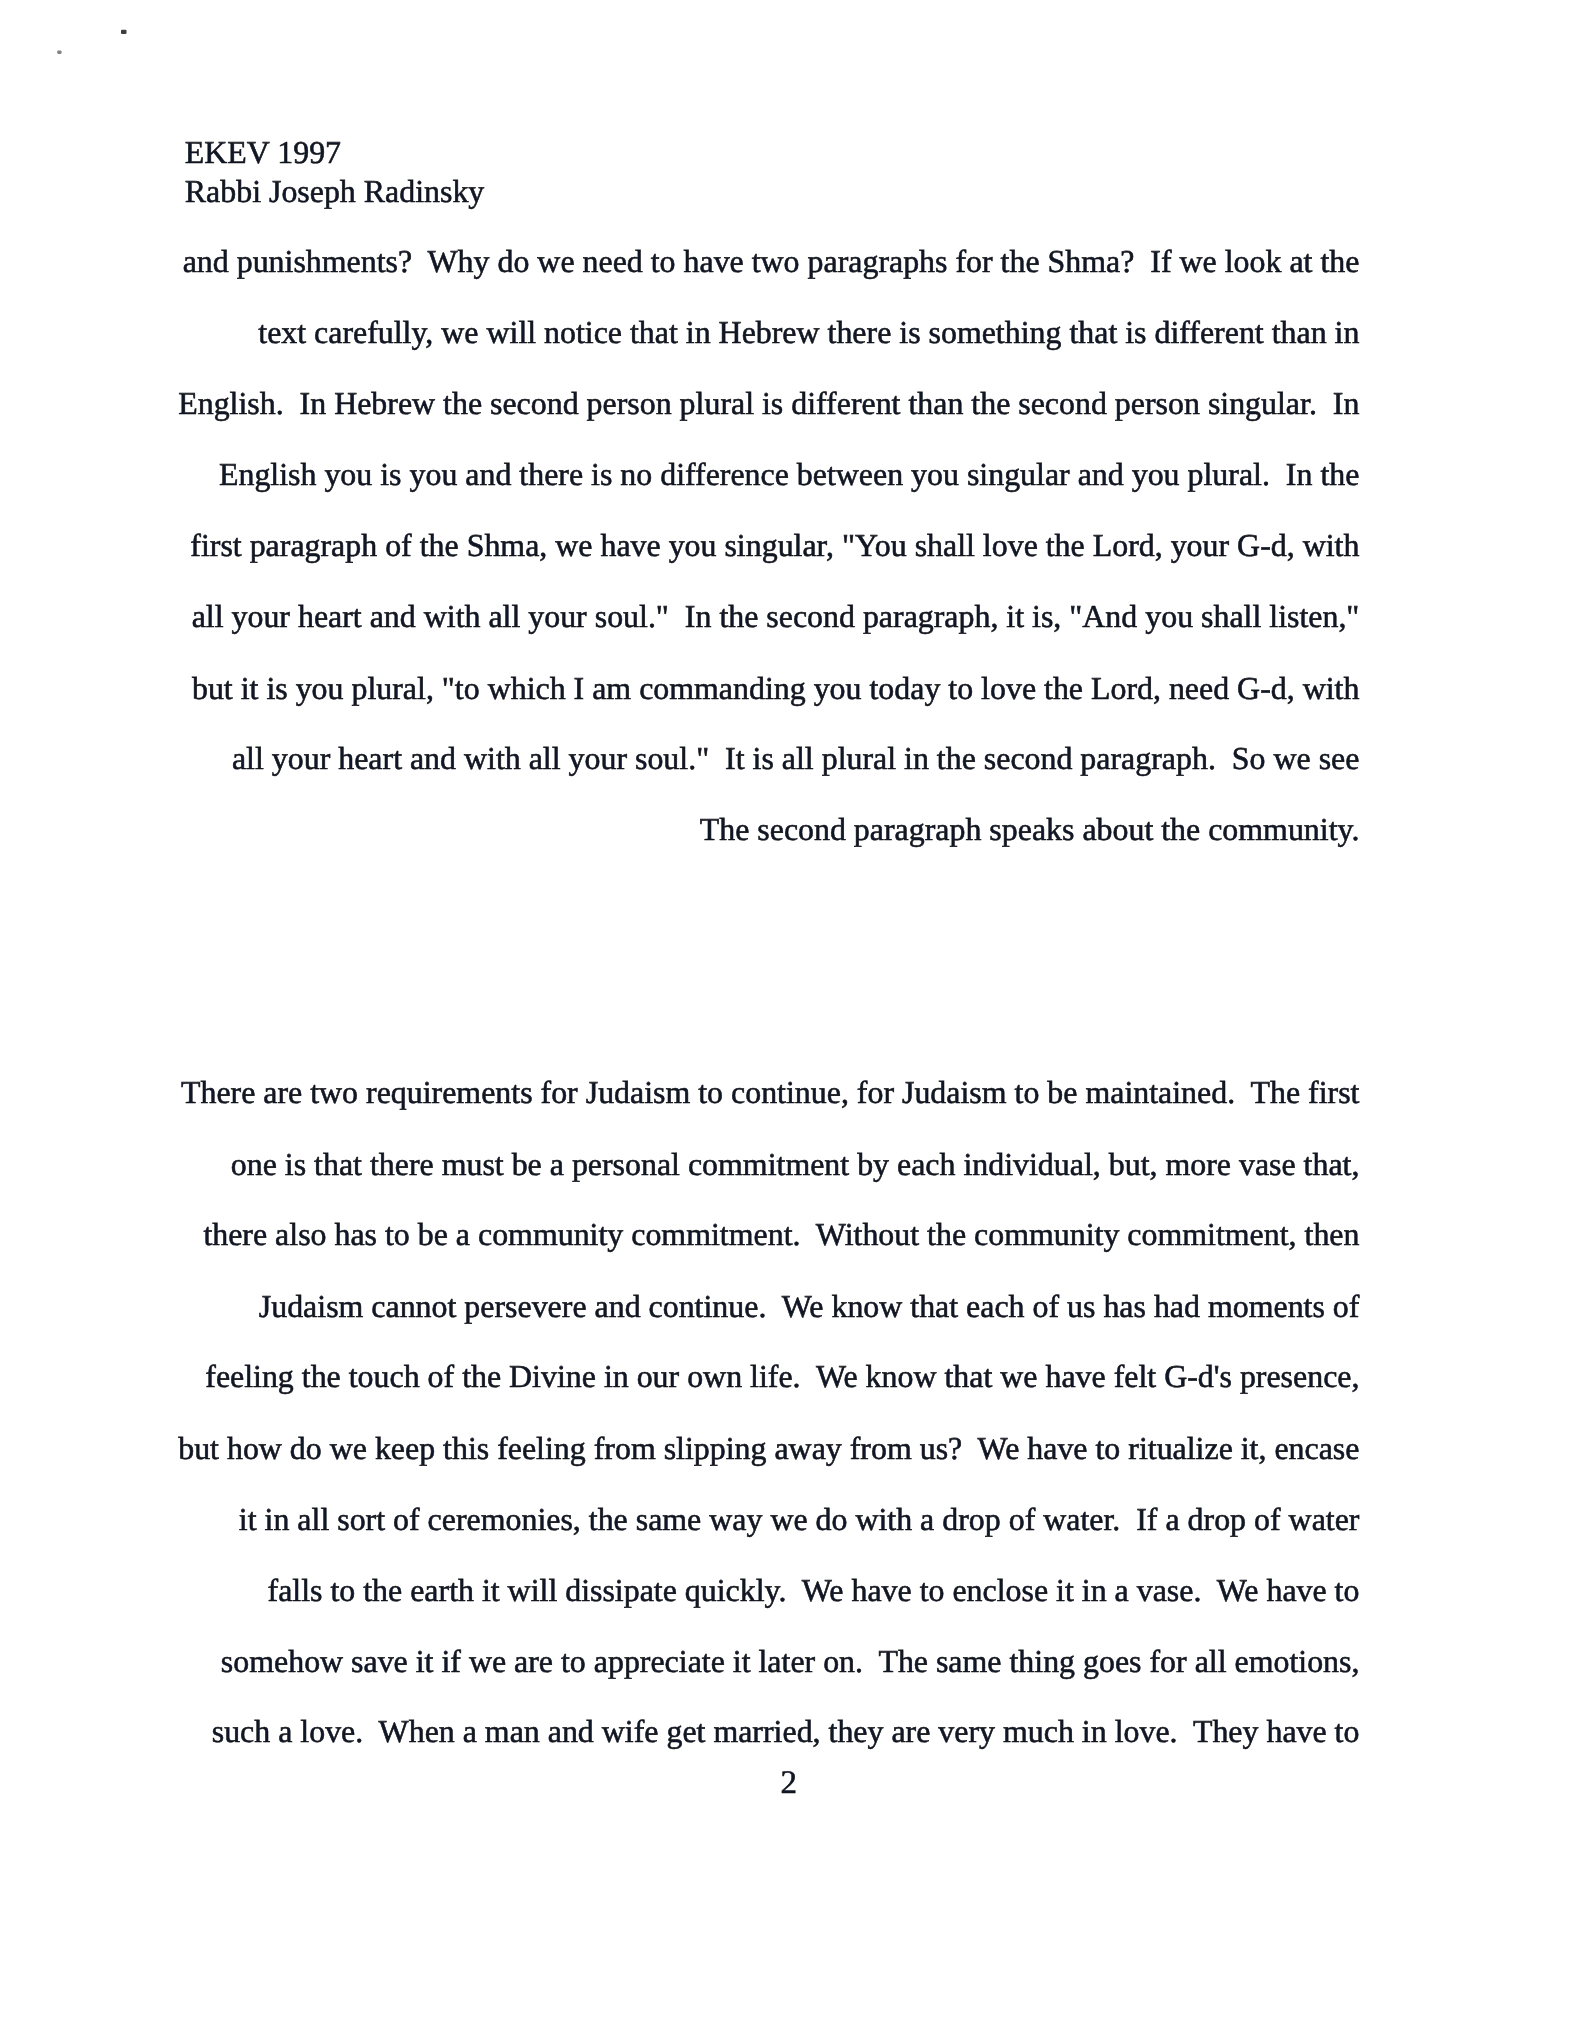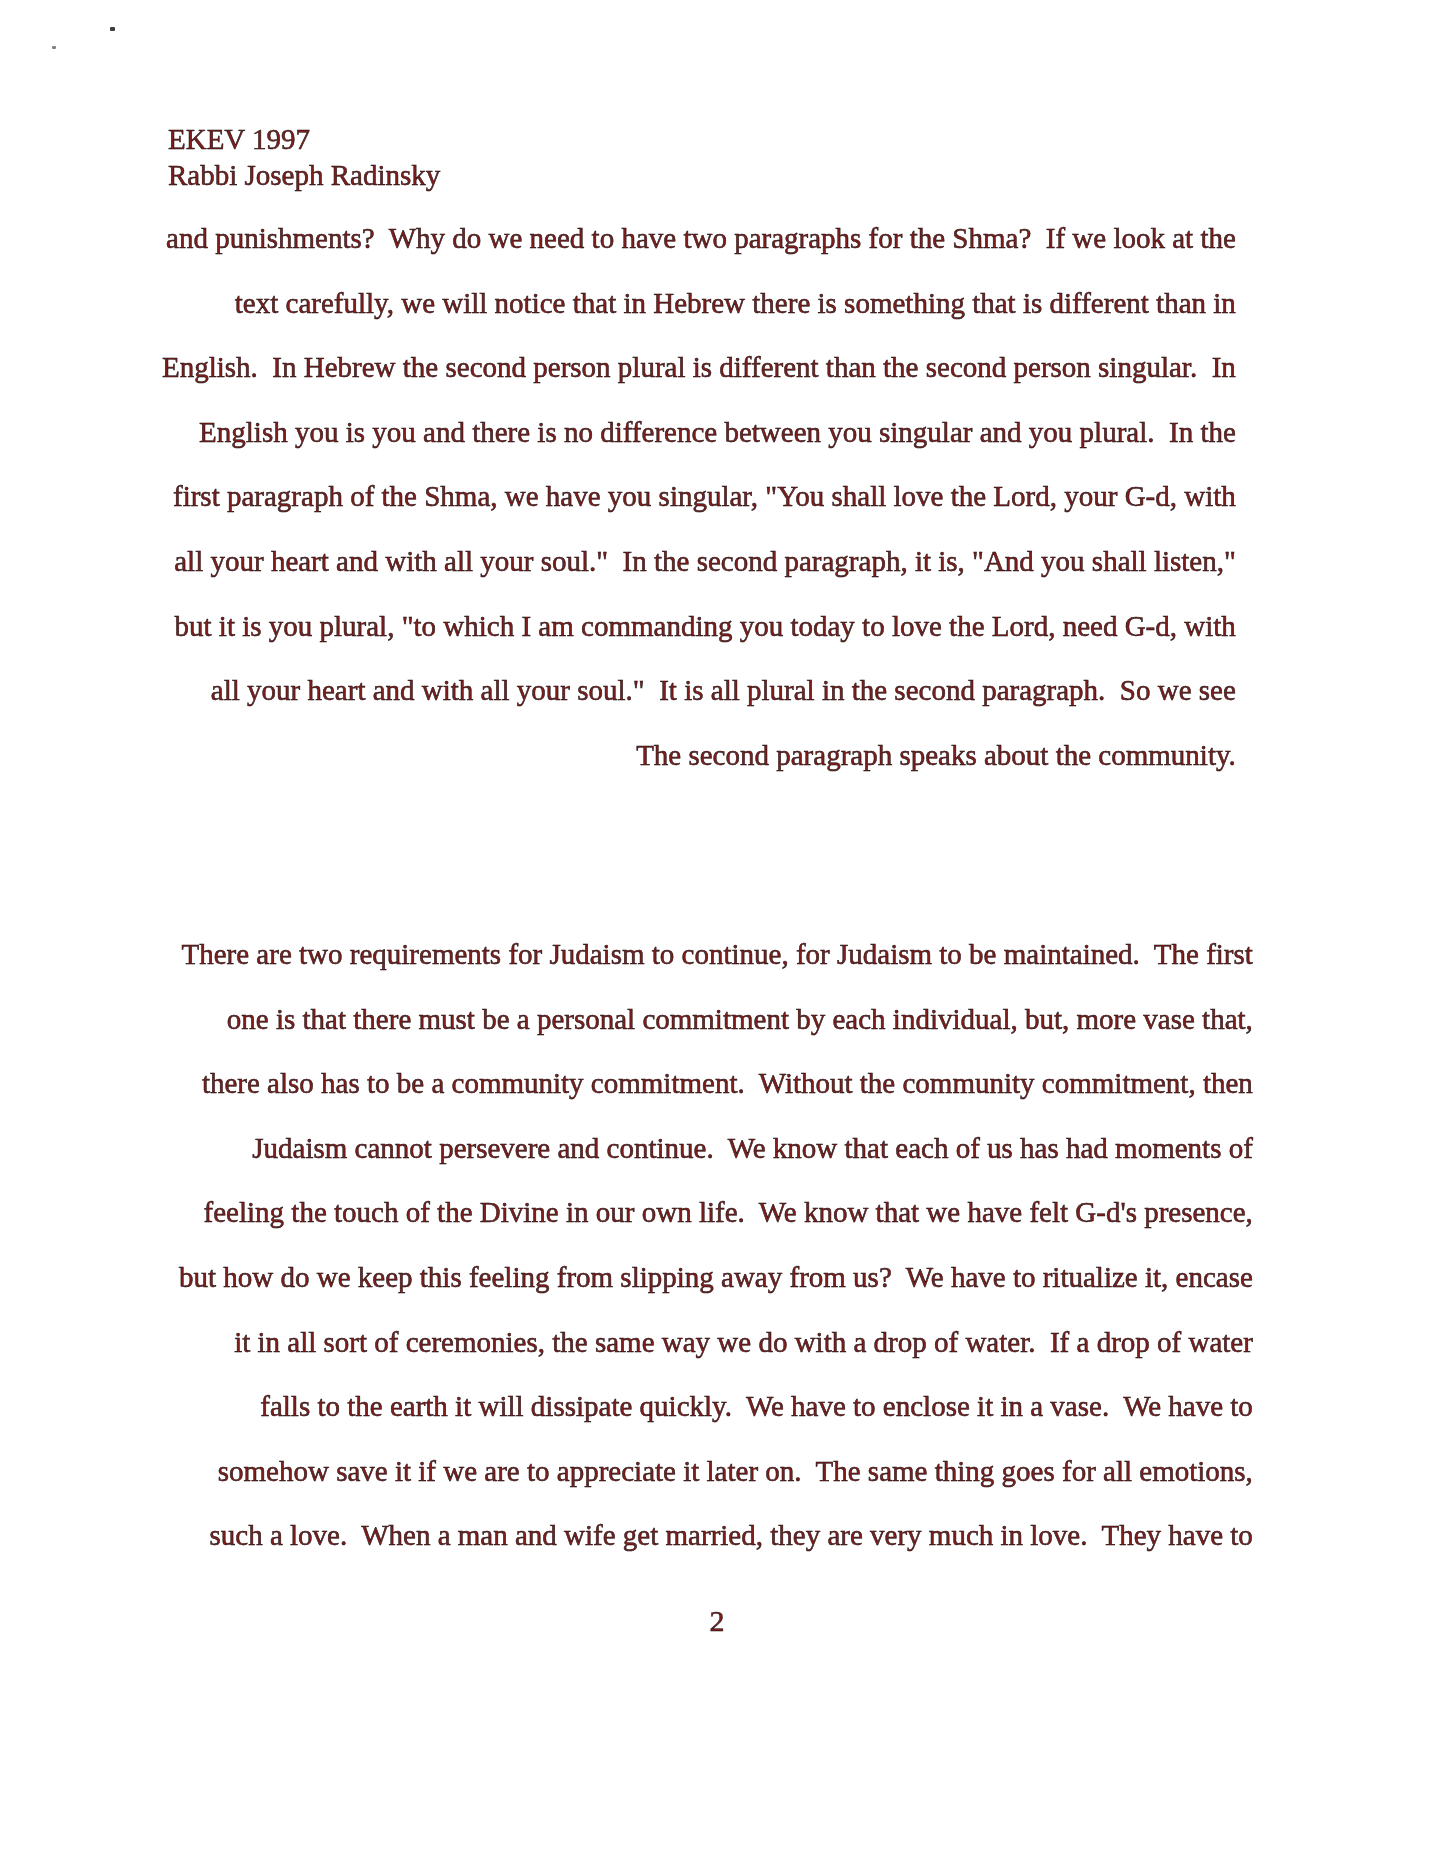"EKEV 1997" .page { color: #7f1d1d -> #0f172a }
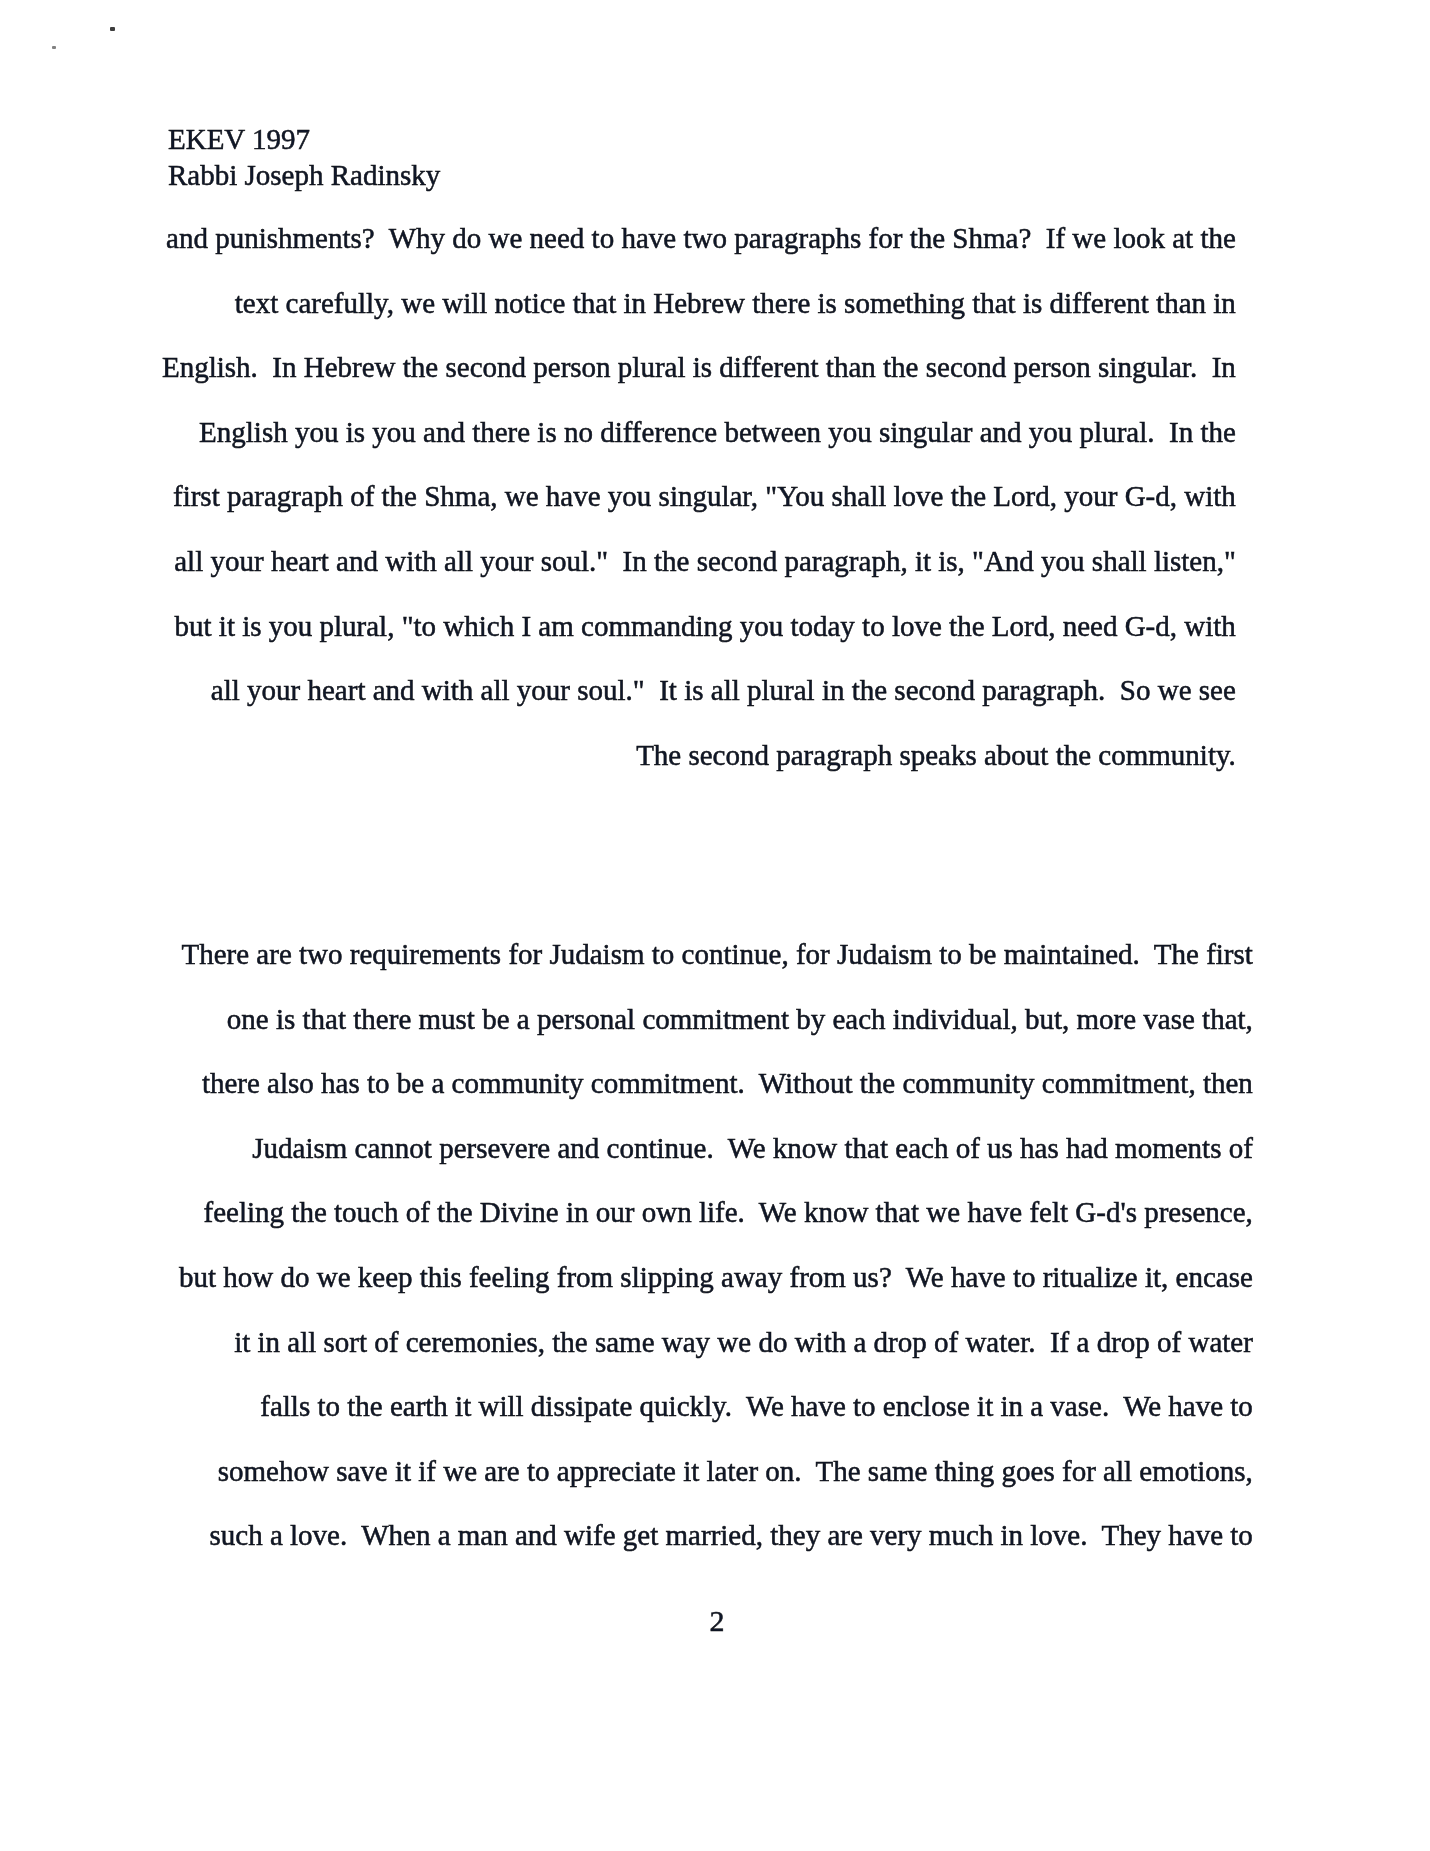"There are two requirements for" .p2 { margin-left: 17px -> none; top: 922px -> 962px }
